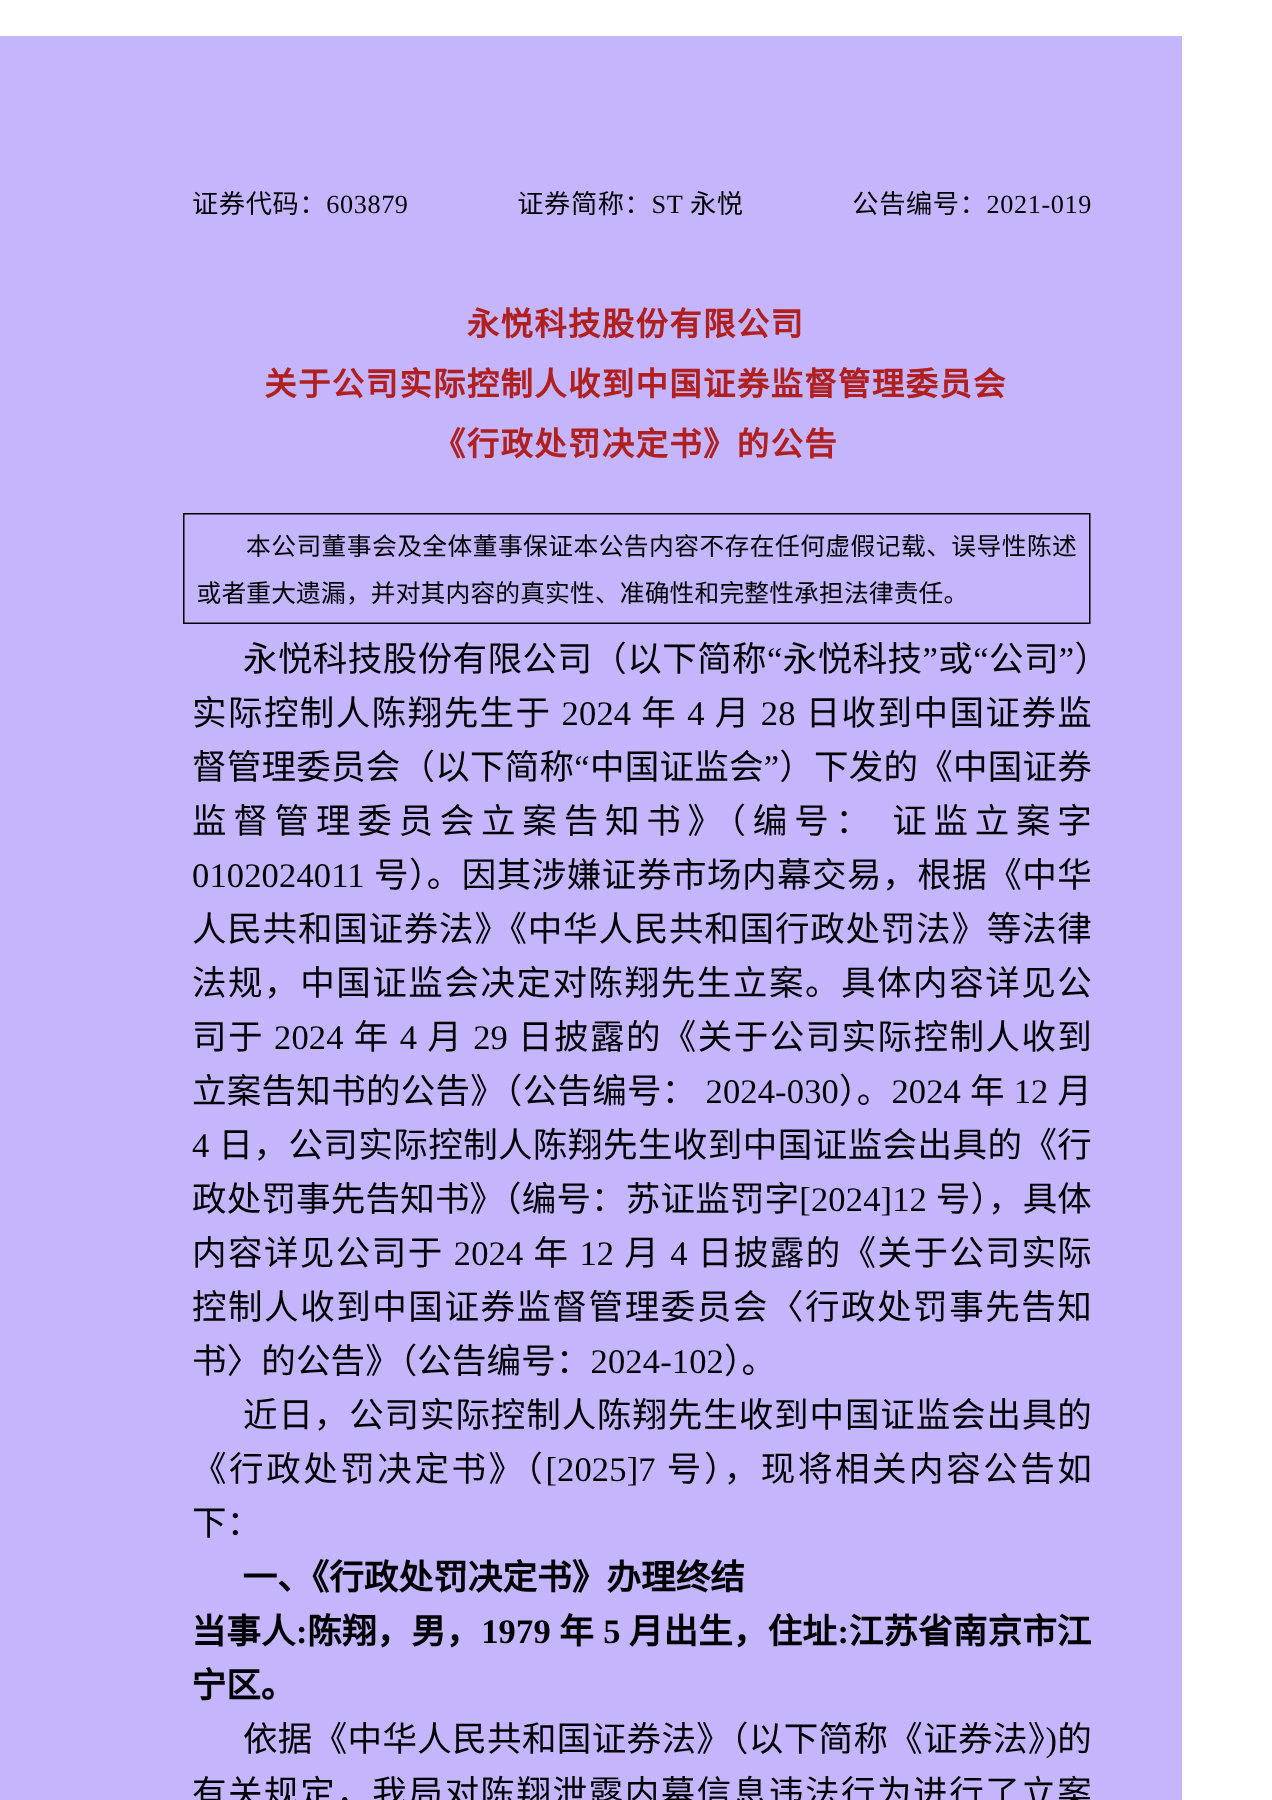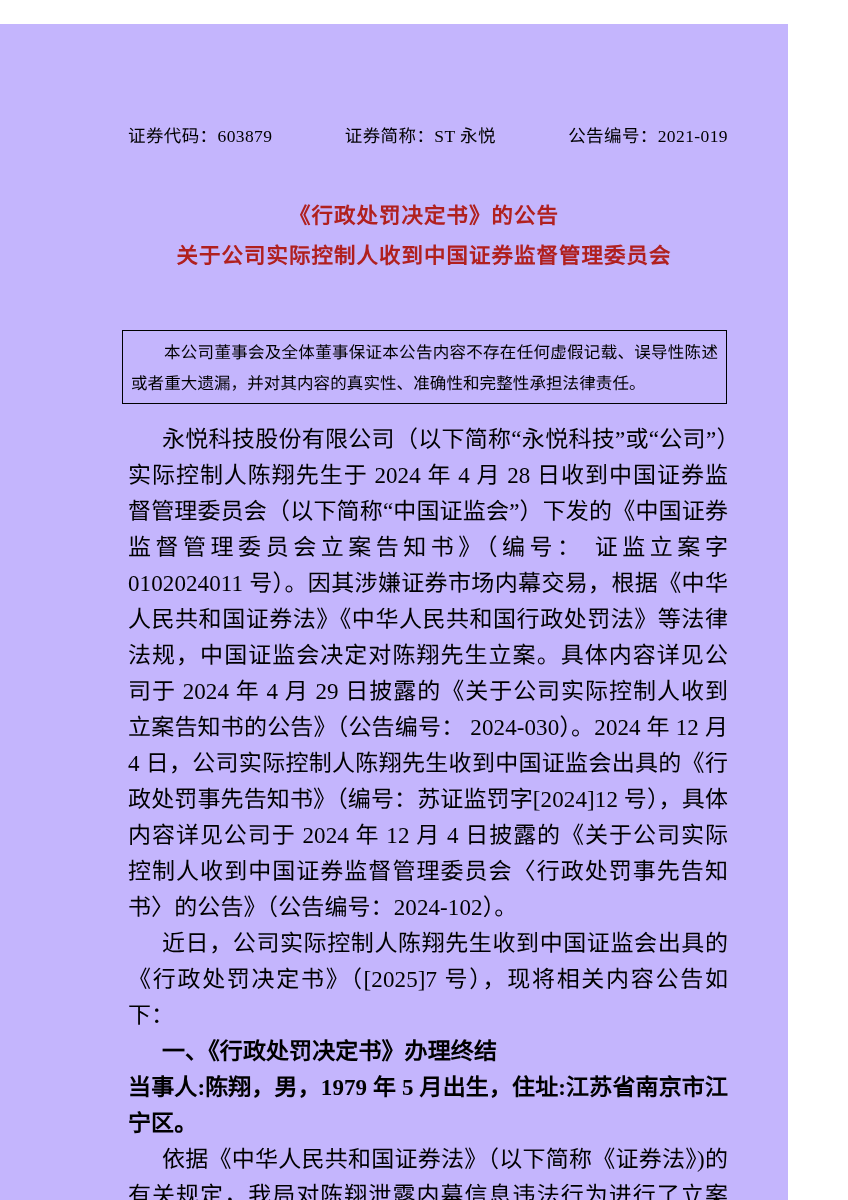"永悦科技股份有限公司" div.title-line { html: none -> <div>永悦科技股份有限公司</div> }
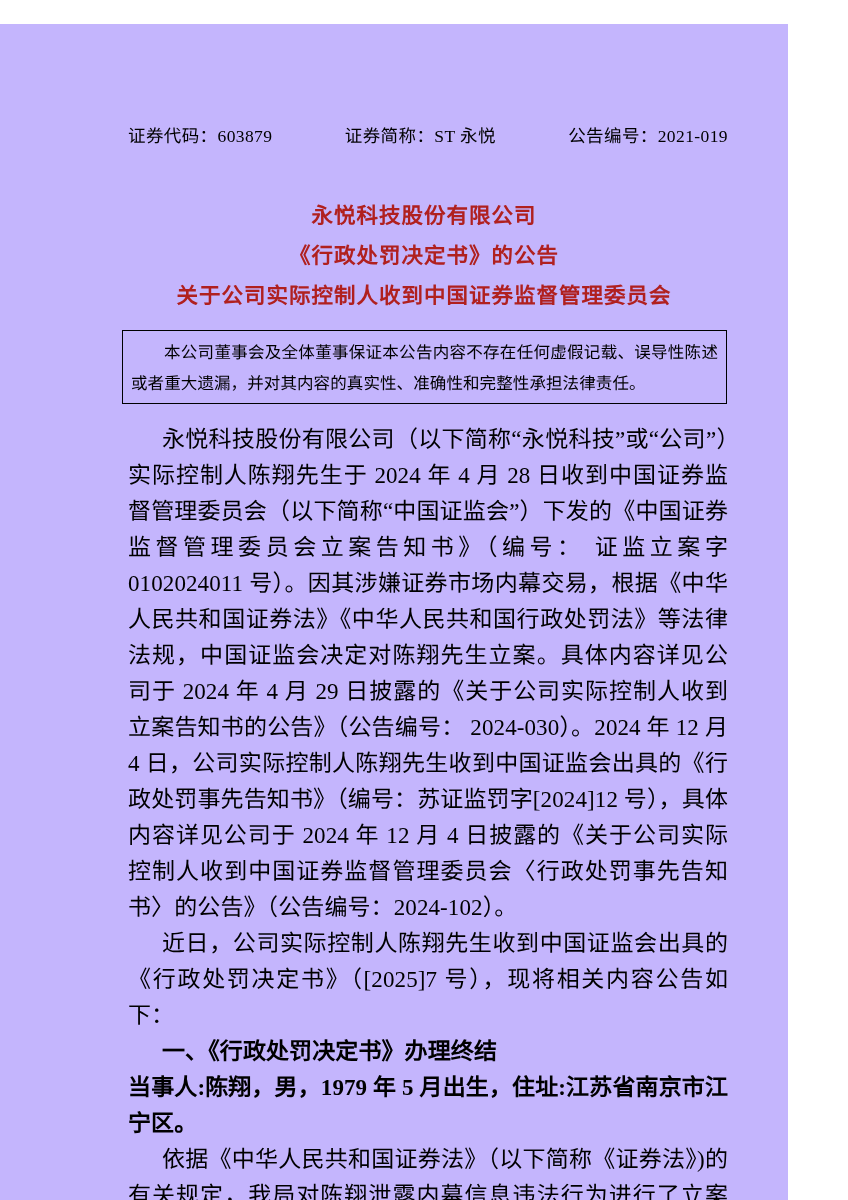"《行政处罚决定书》的公告" div.title-line { order: before "关于公司实际控制人收到中国证券监督管理委员会" -> after "关于公司实际控制人收到中国证券监督管理委员会" }
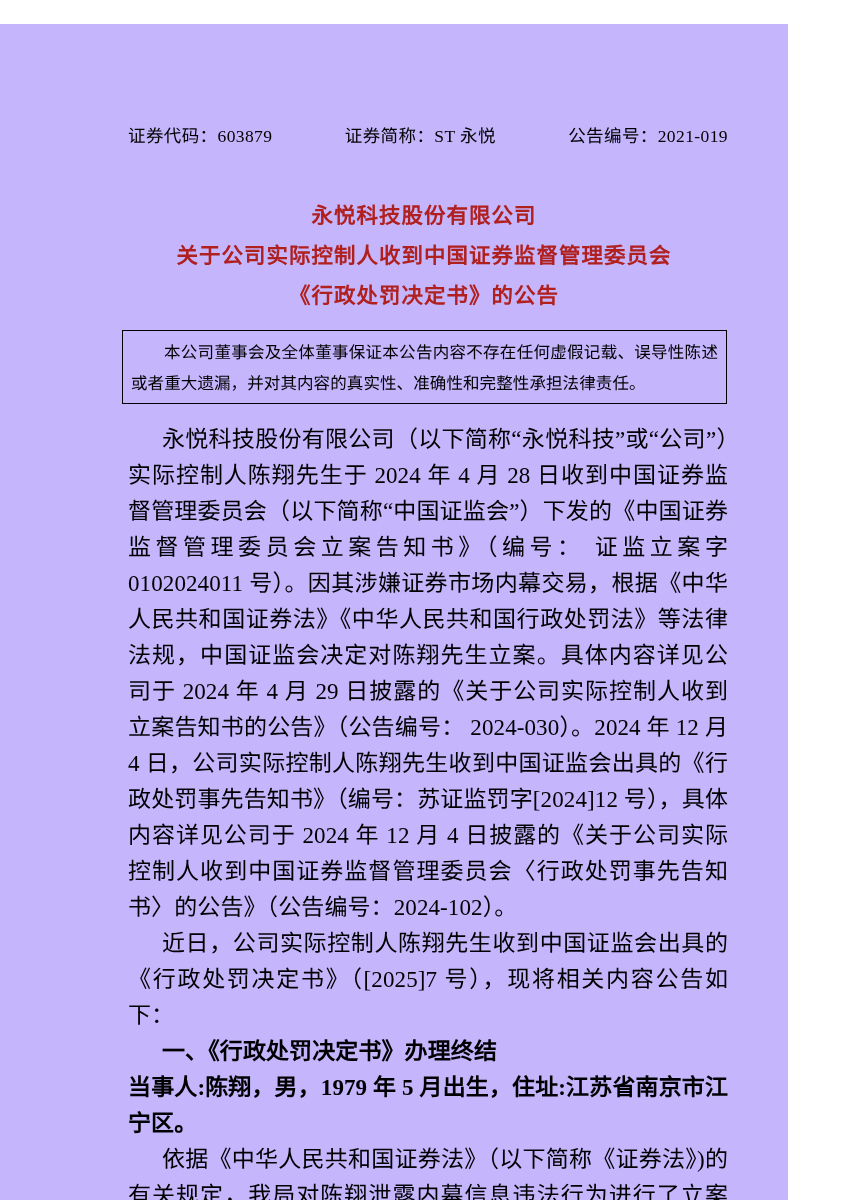"本公司董事会及全体董事保证本公告内容不存在任何虚假记载、误导性陈述或者重大遗漏，" .disclaimer-box { top: 306px -> 318px }
